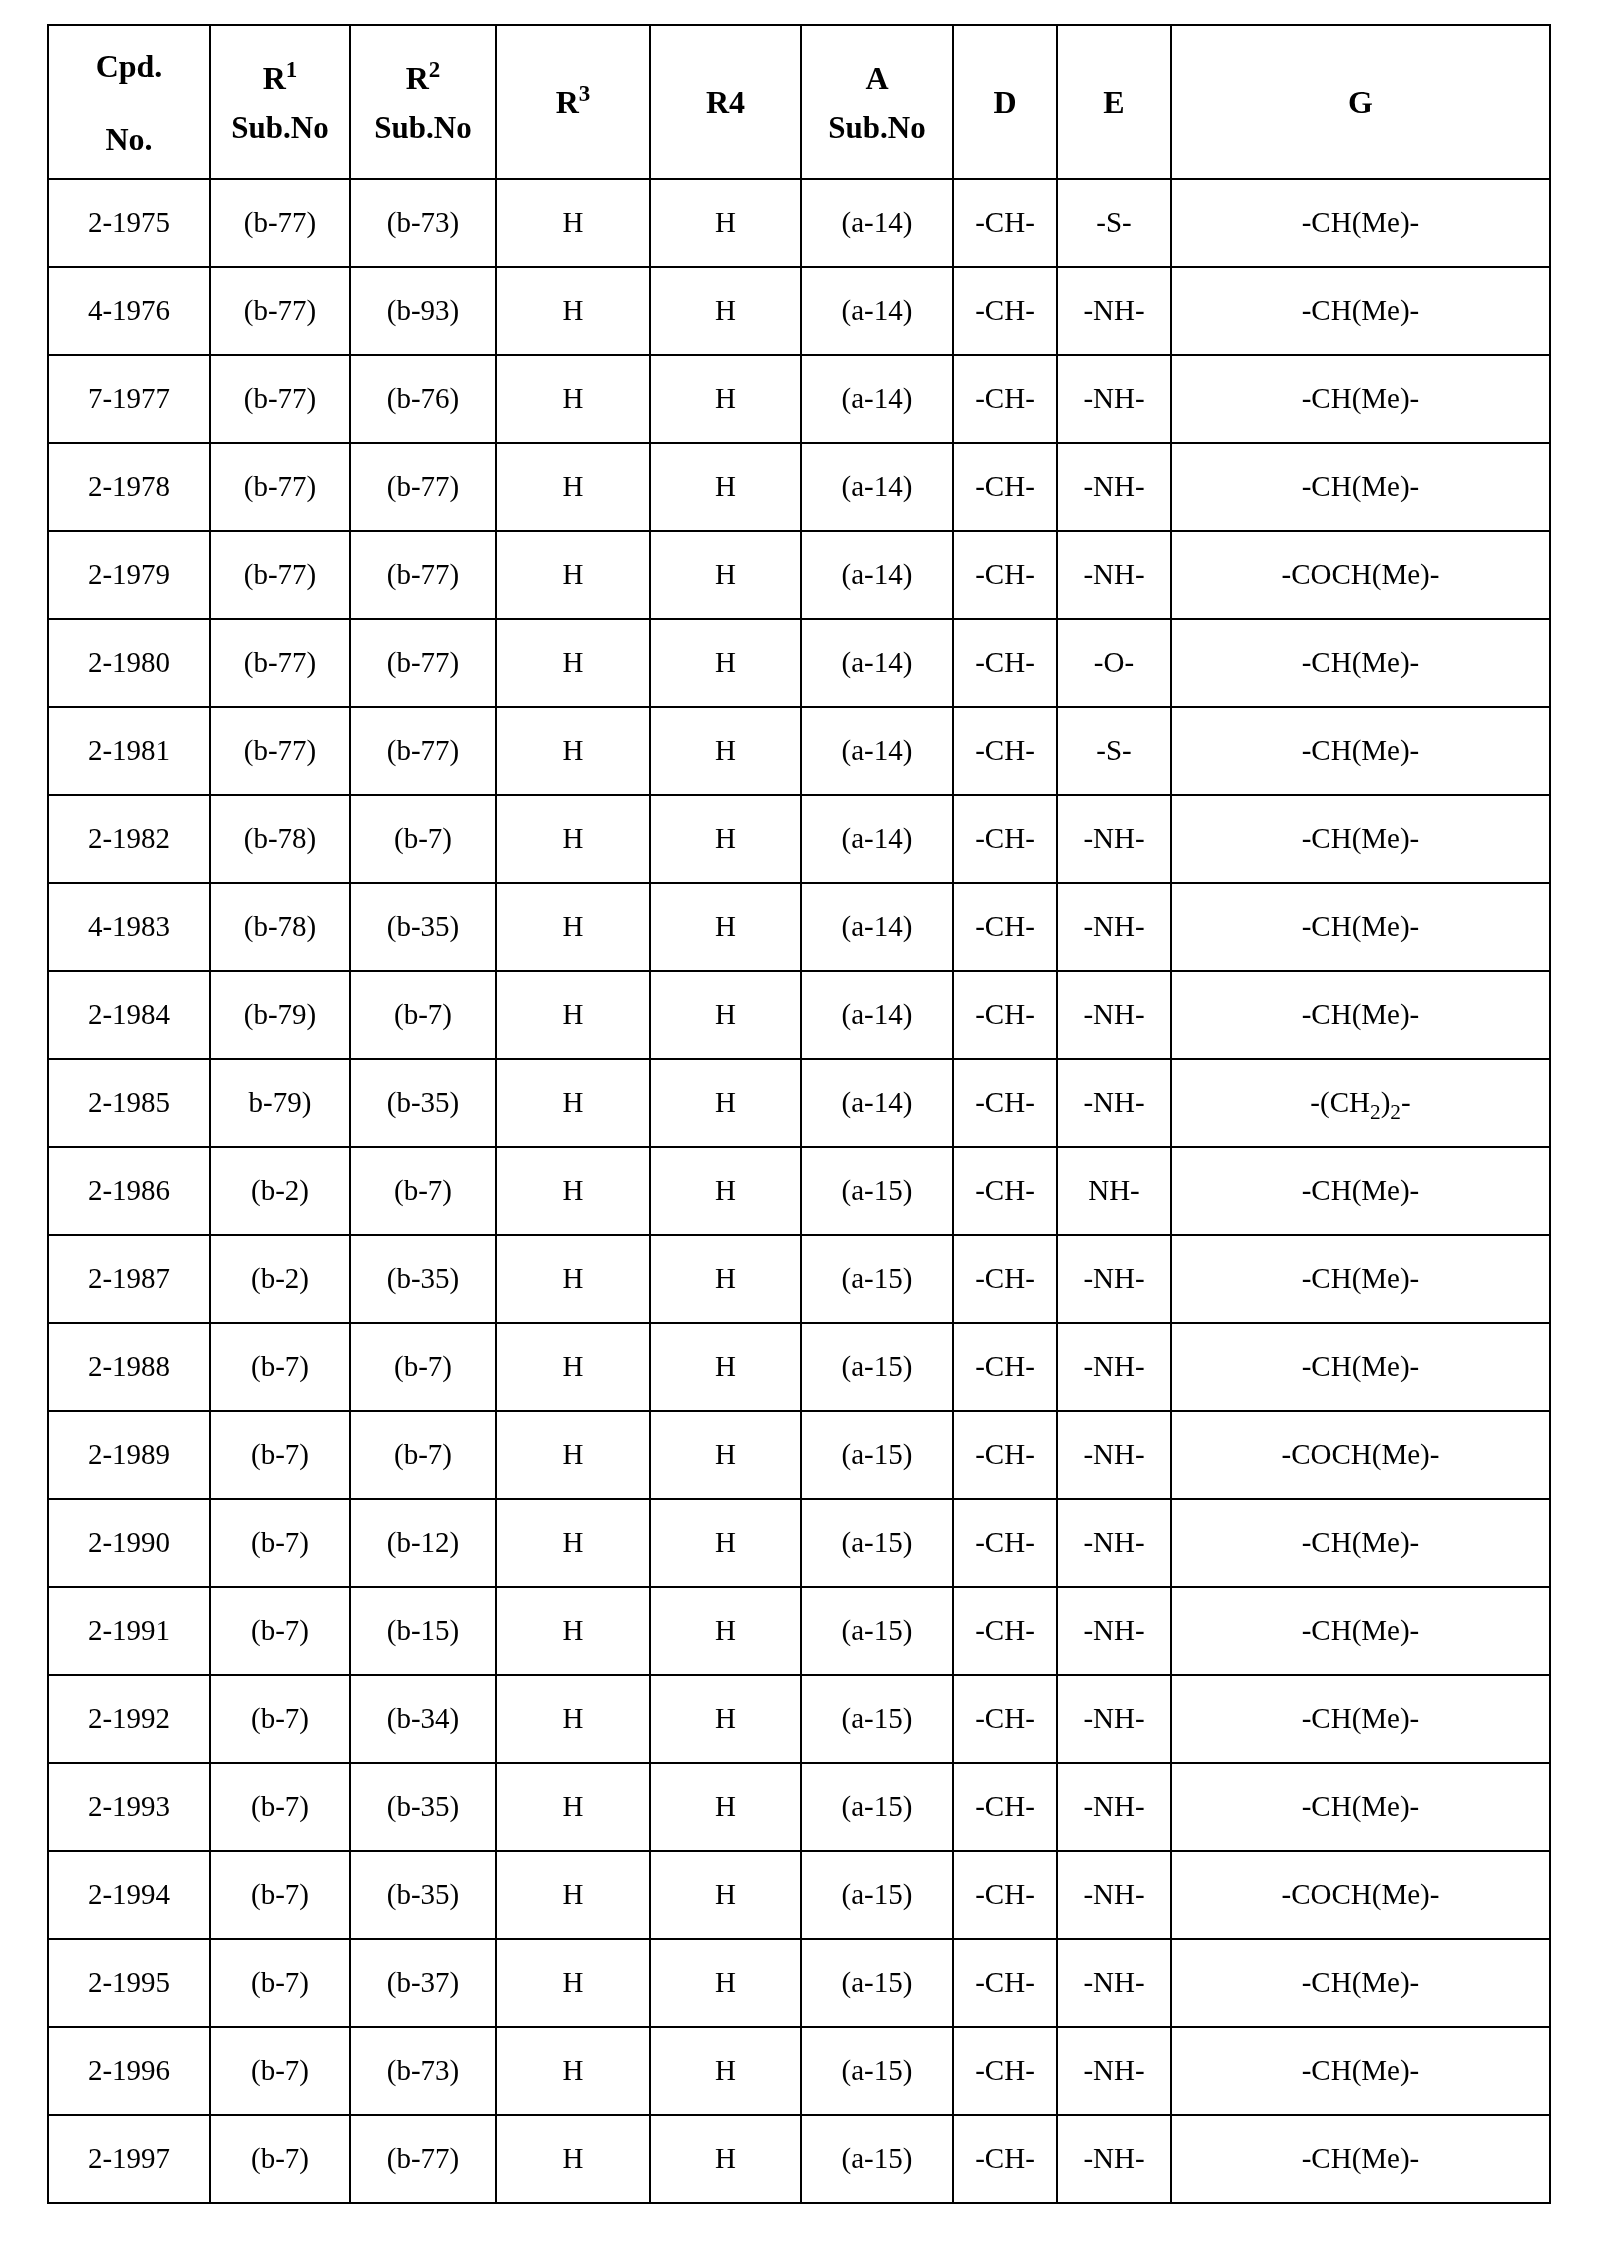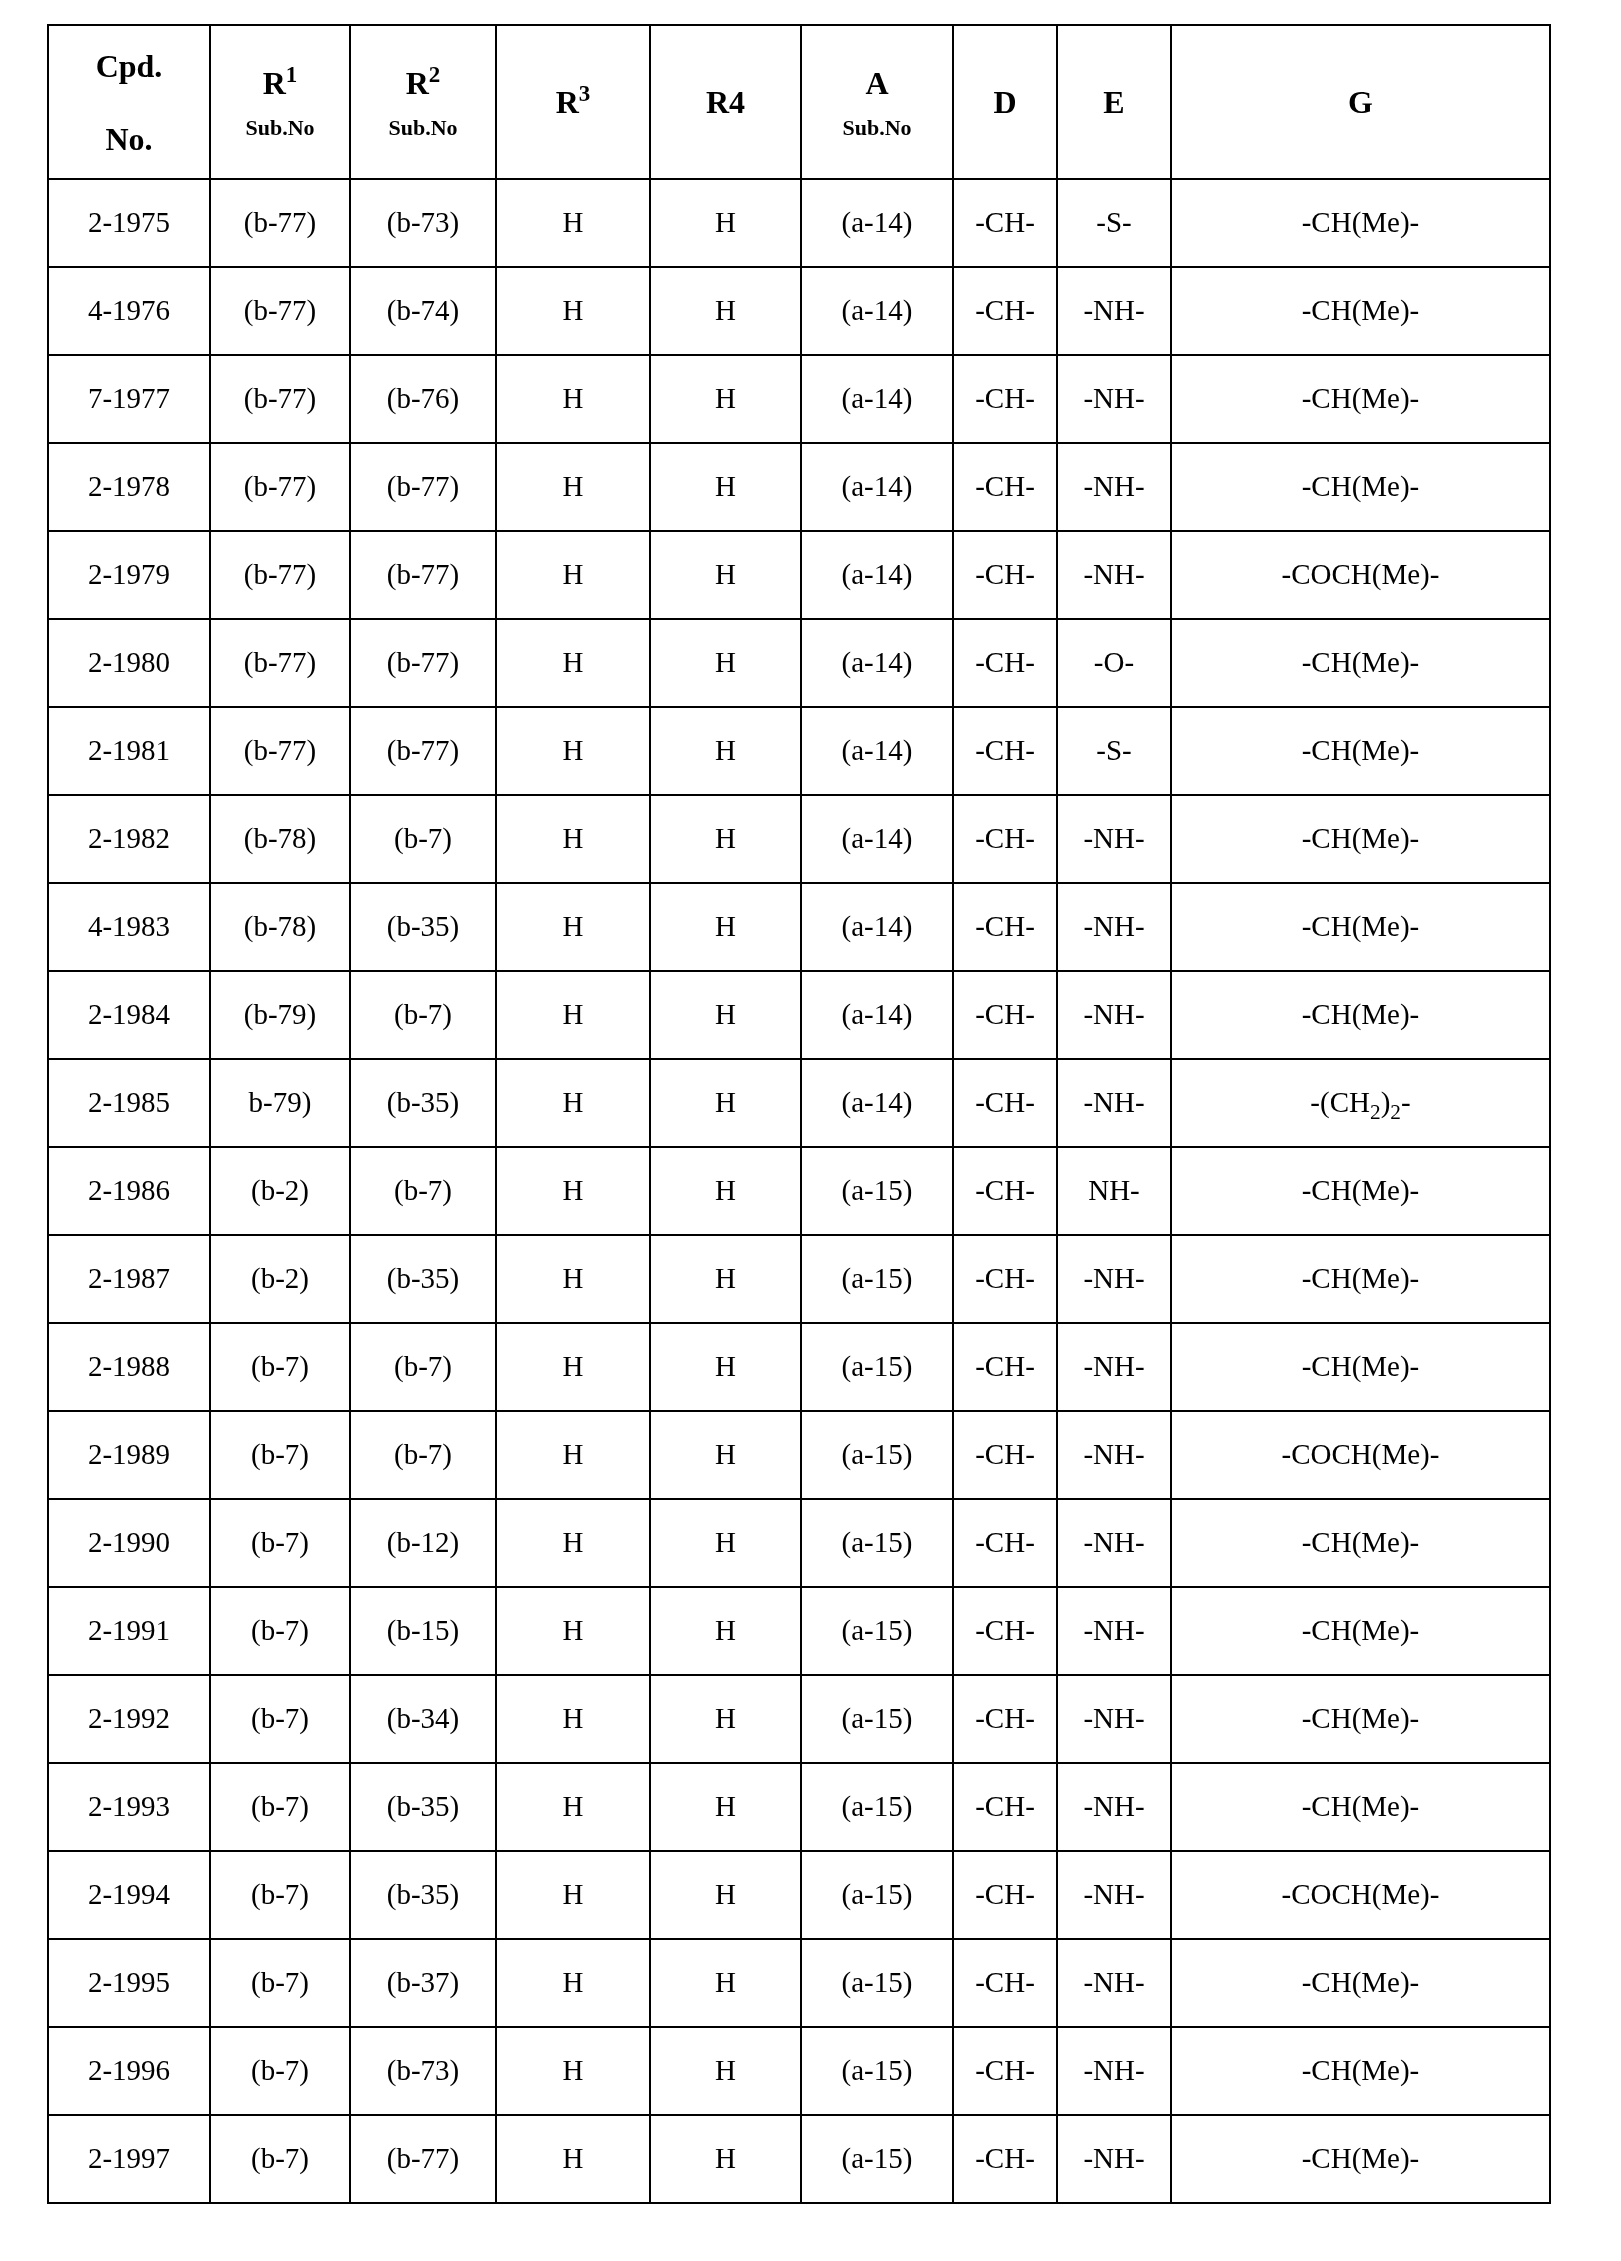"Sub.No" .hdr-sub { font-size: 22px -> 31px }
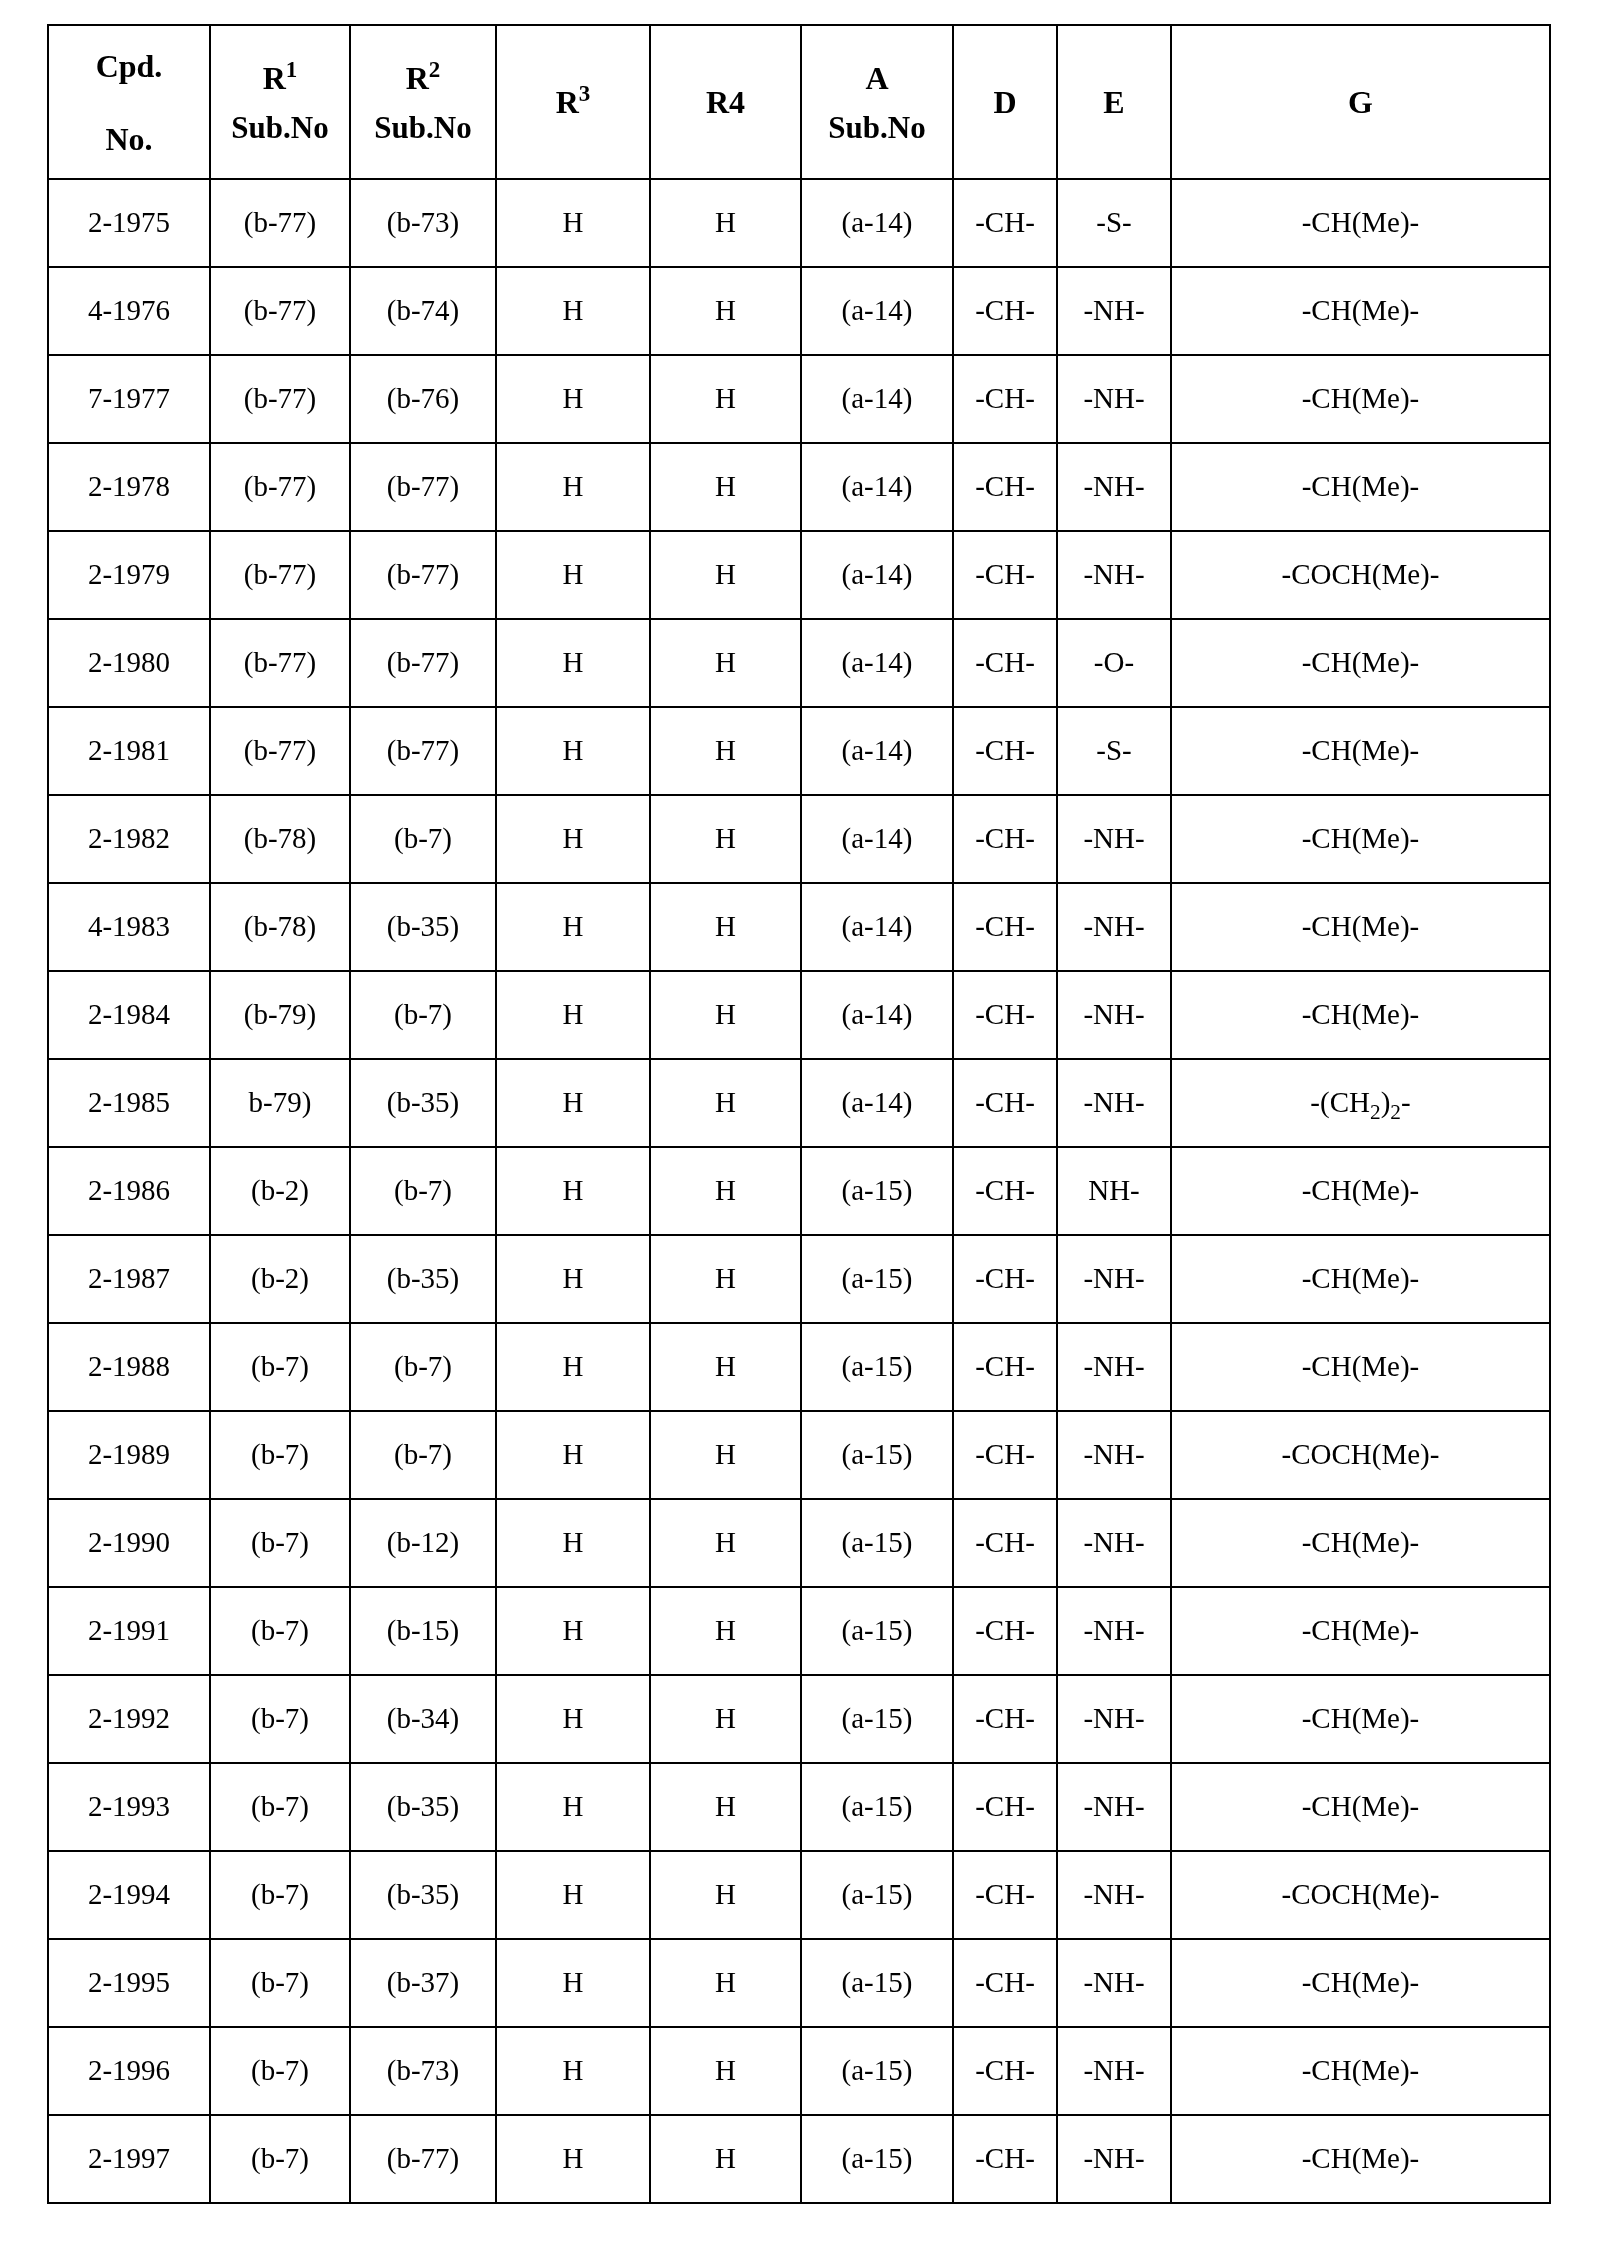"(b-74)" span.cell-txt { text: b-74 -> b-93 }
